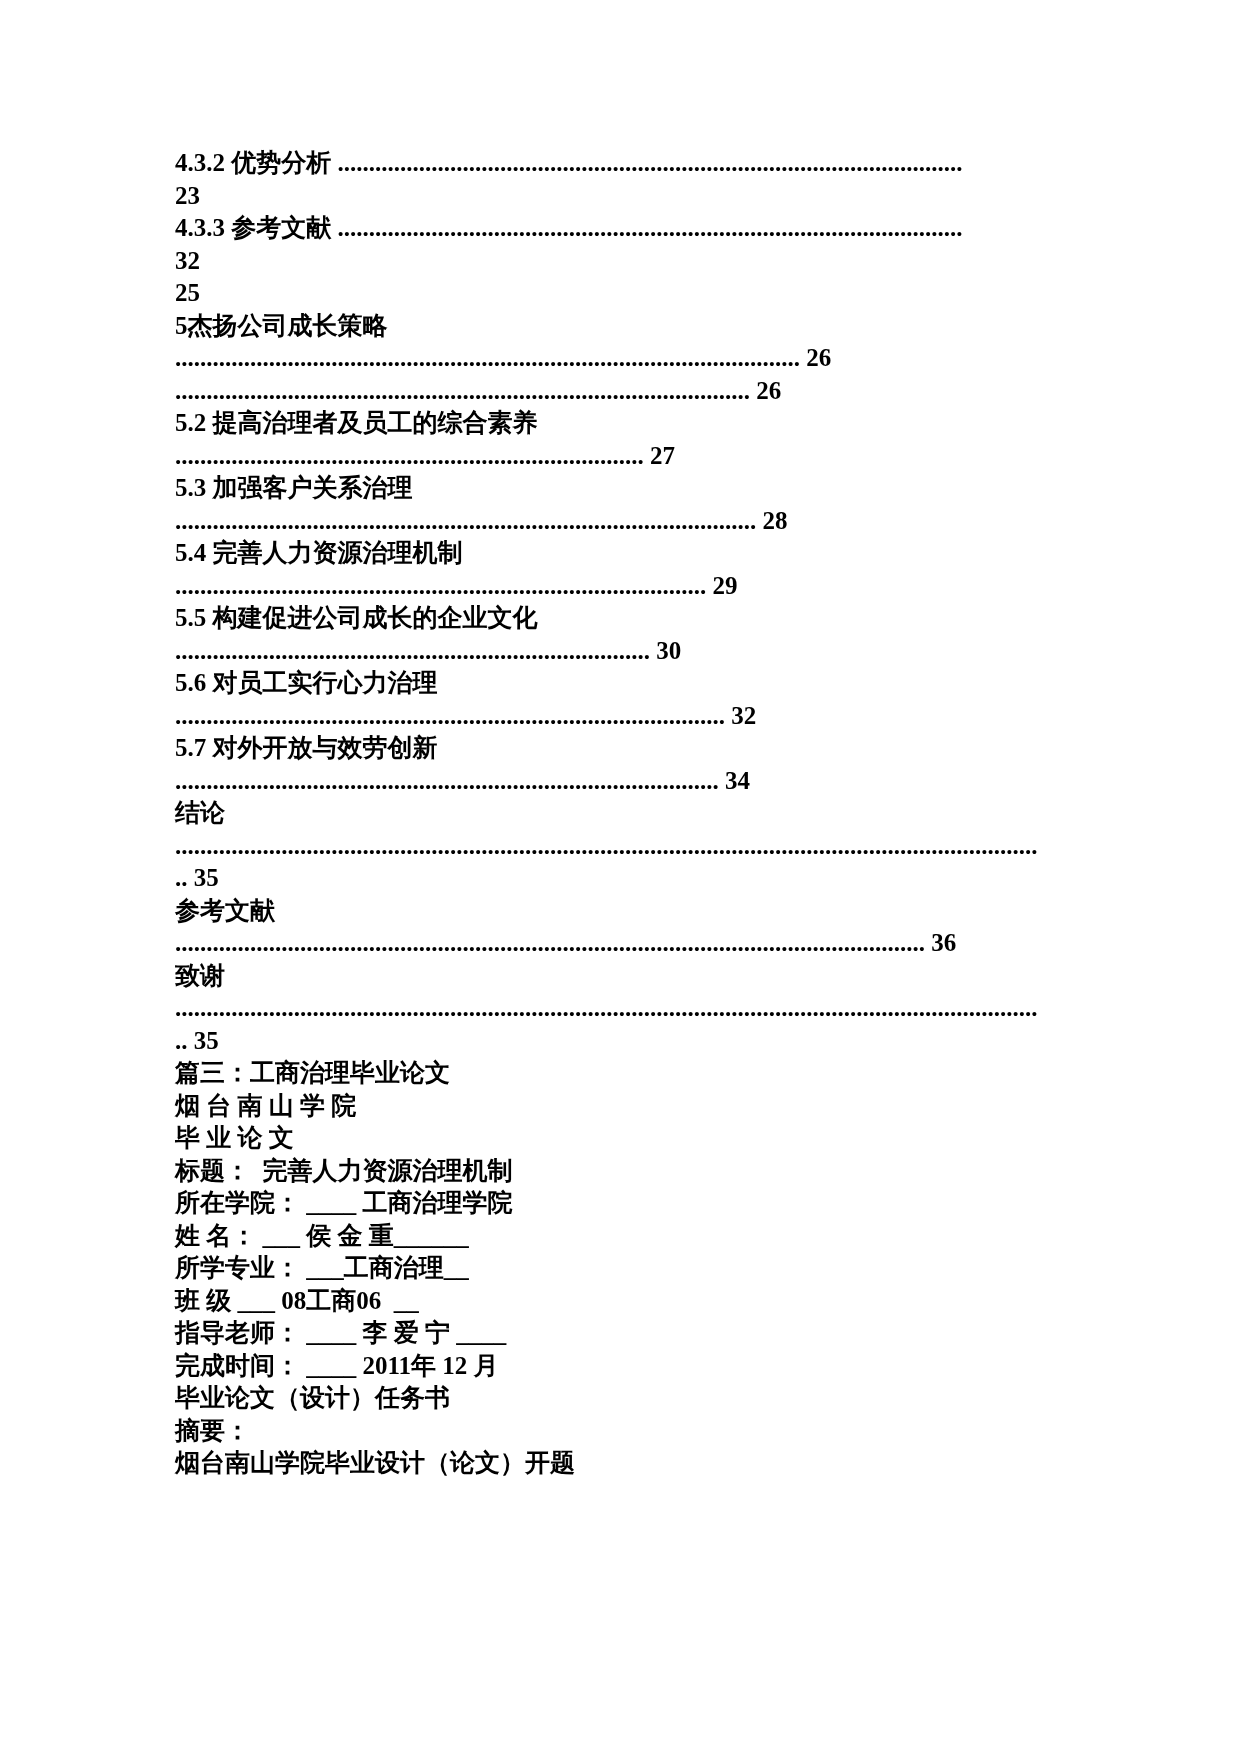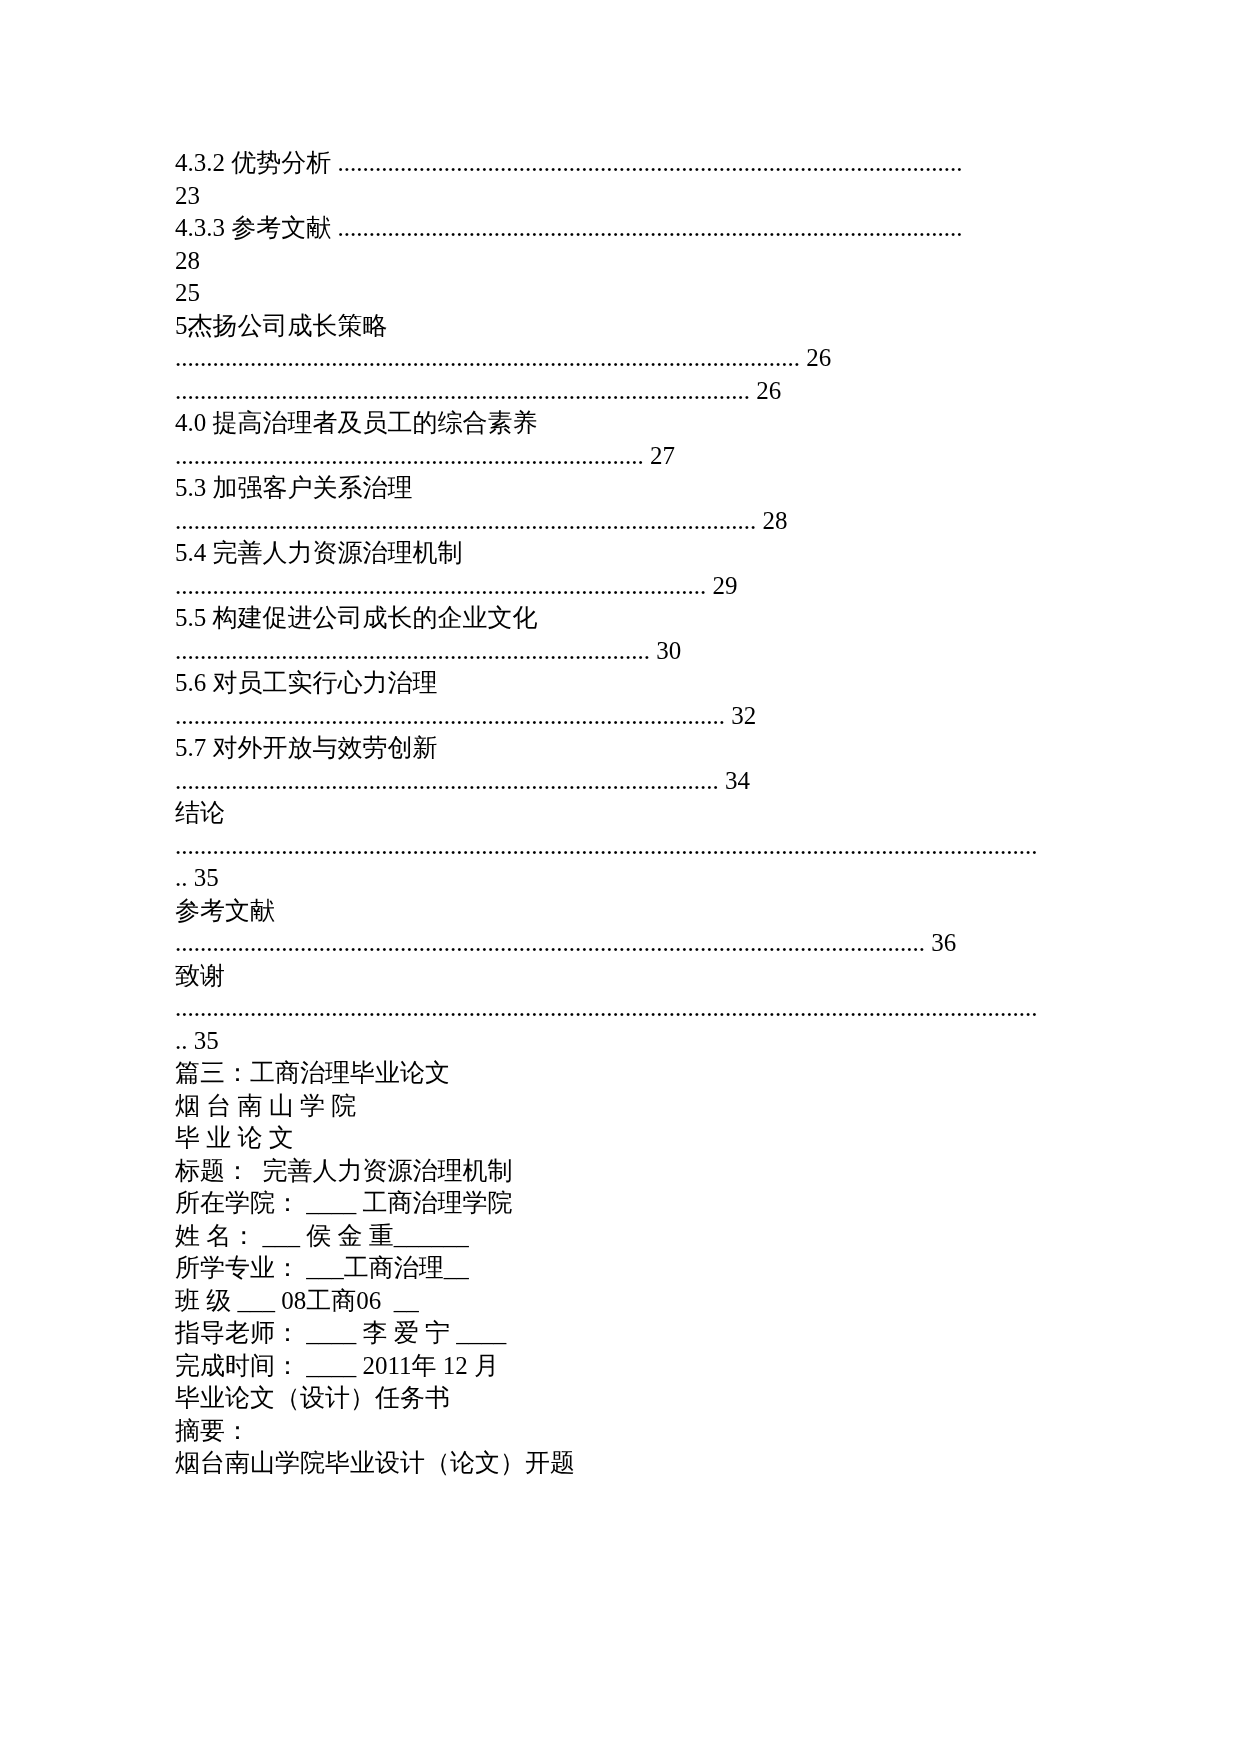"4.3.2 优势分析" .line { font-weight: none -> bold }
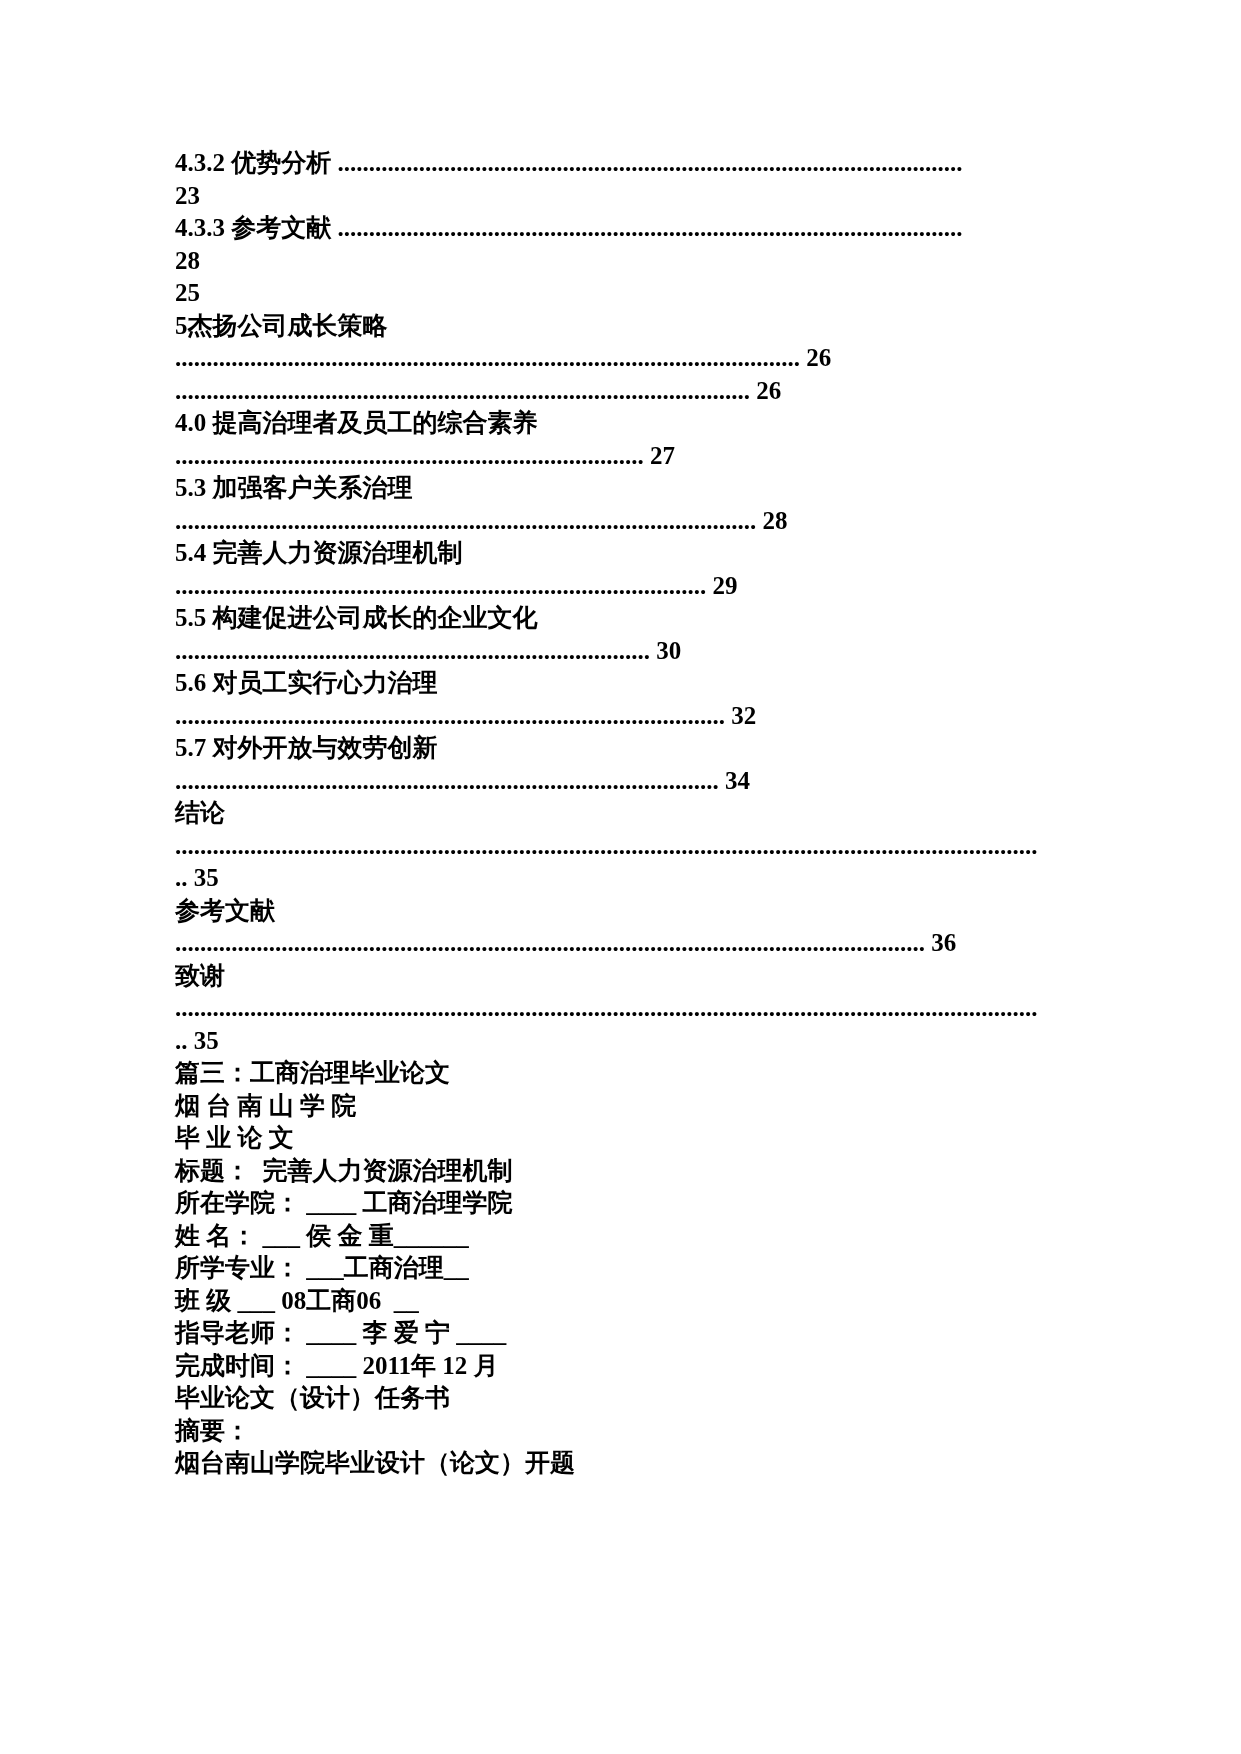"28" div.line { text: 28 -> 32 }
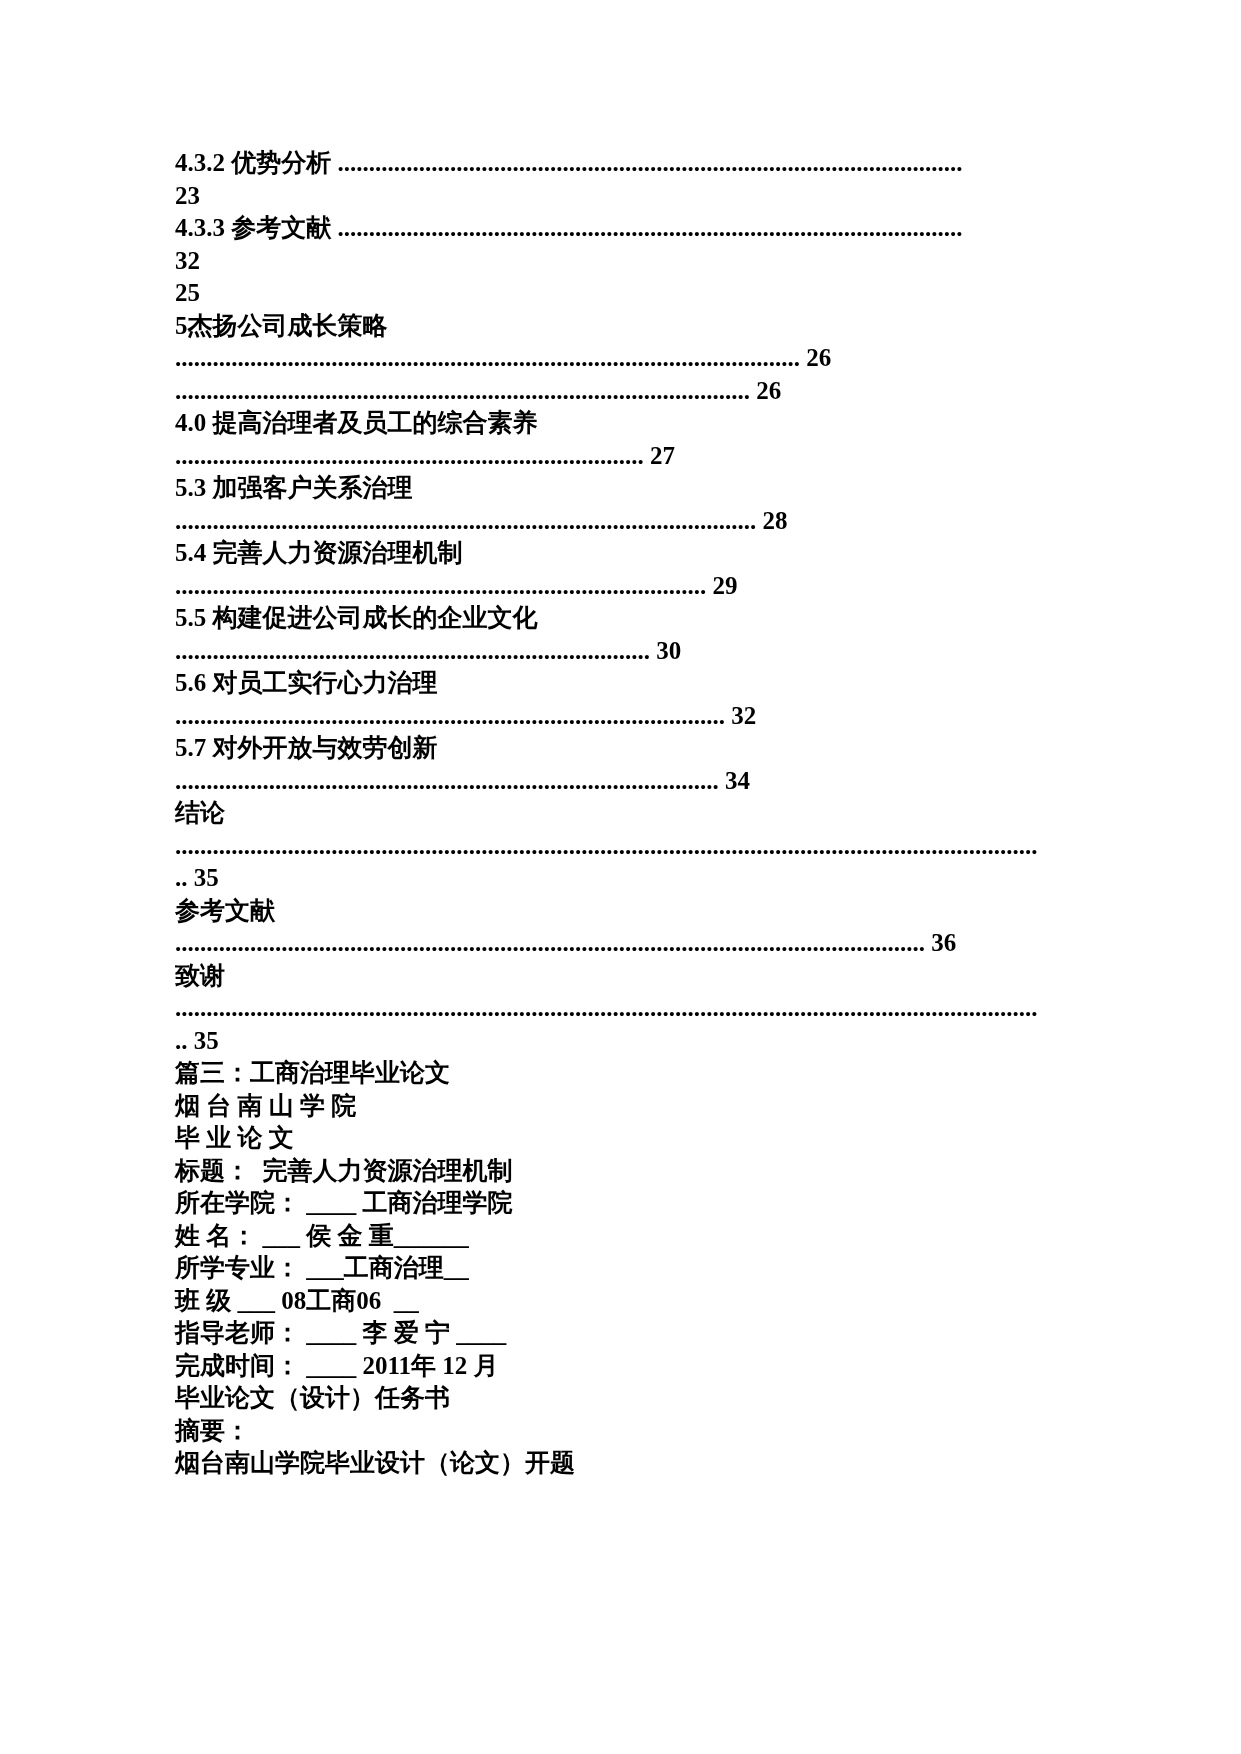"4.0 提高治理者及员工的综合素养" div.line { text: 4.0 -> 5.2 }
